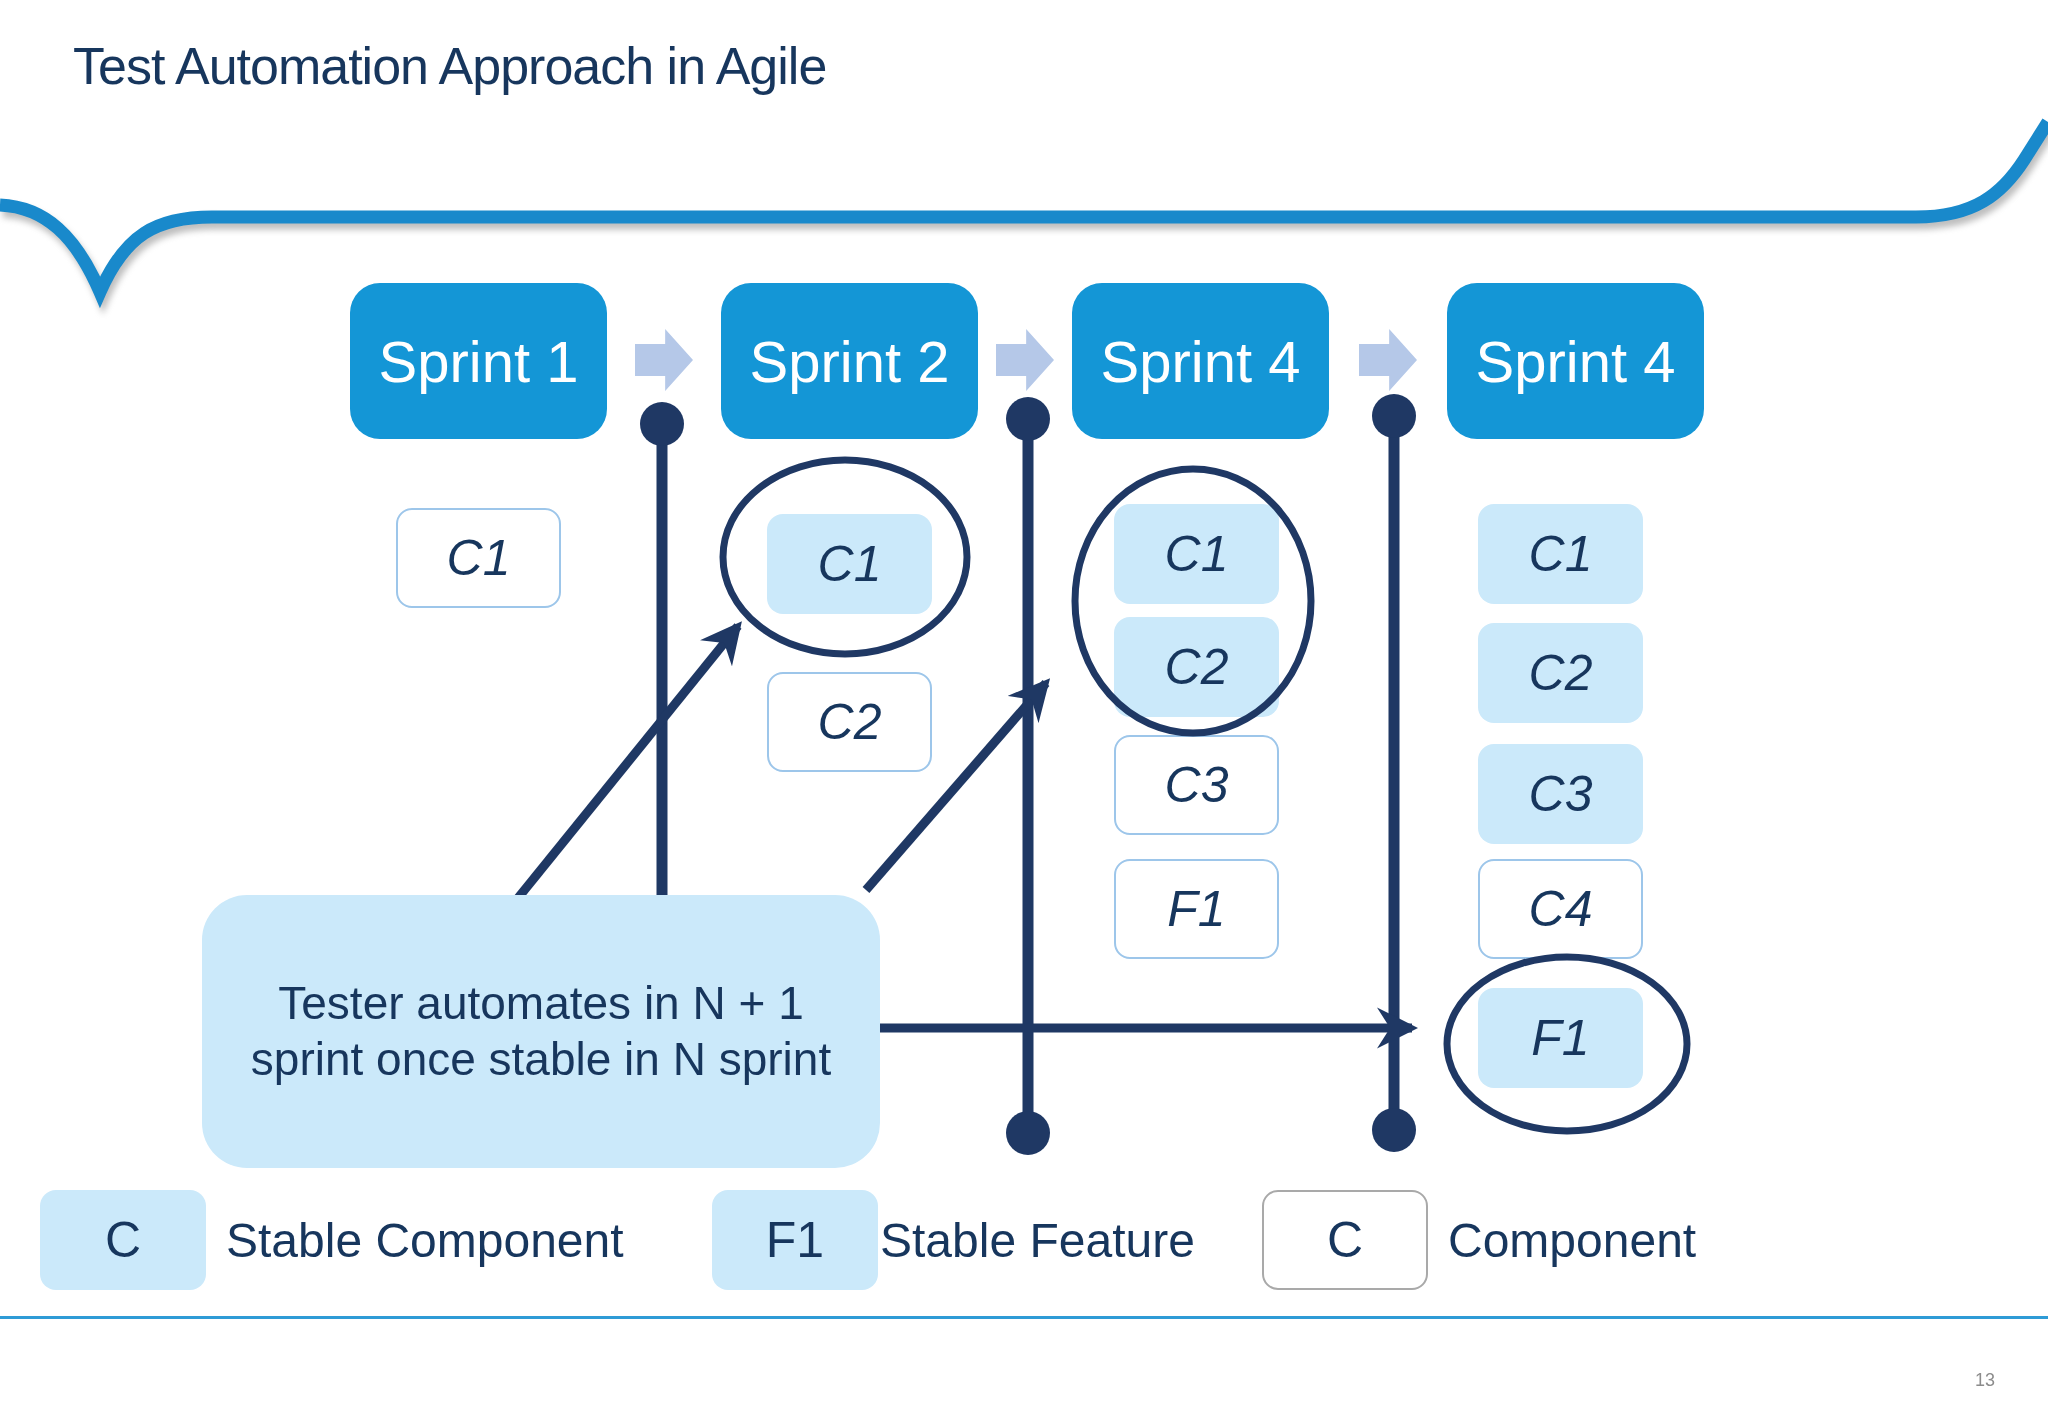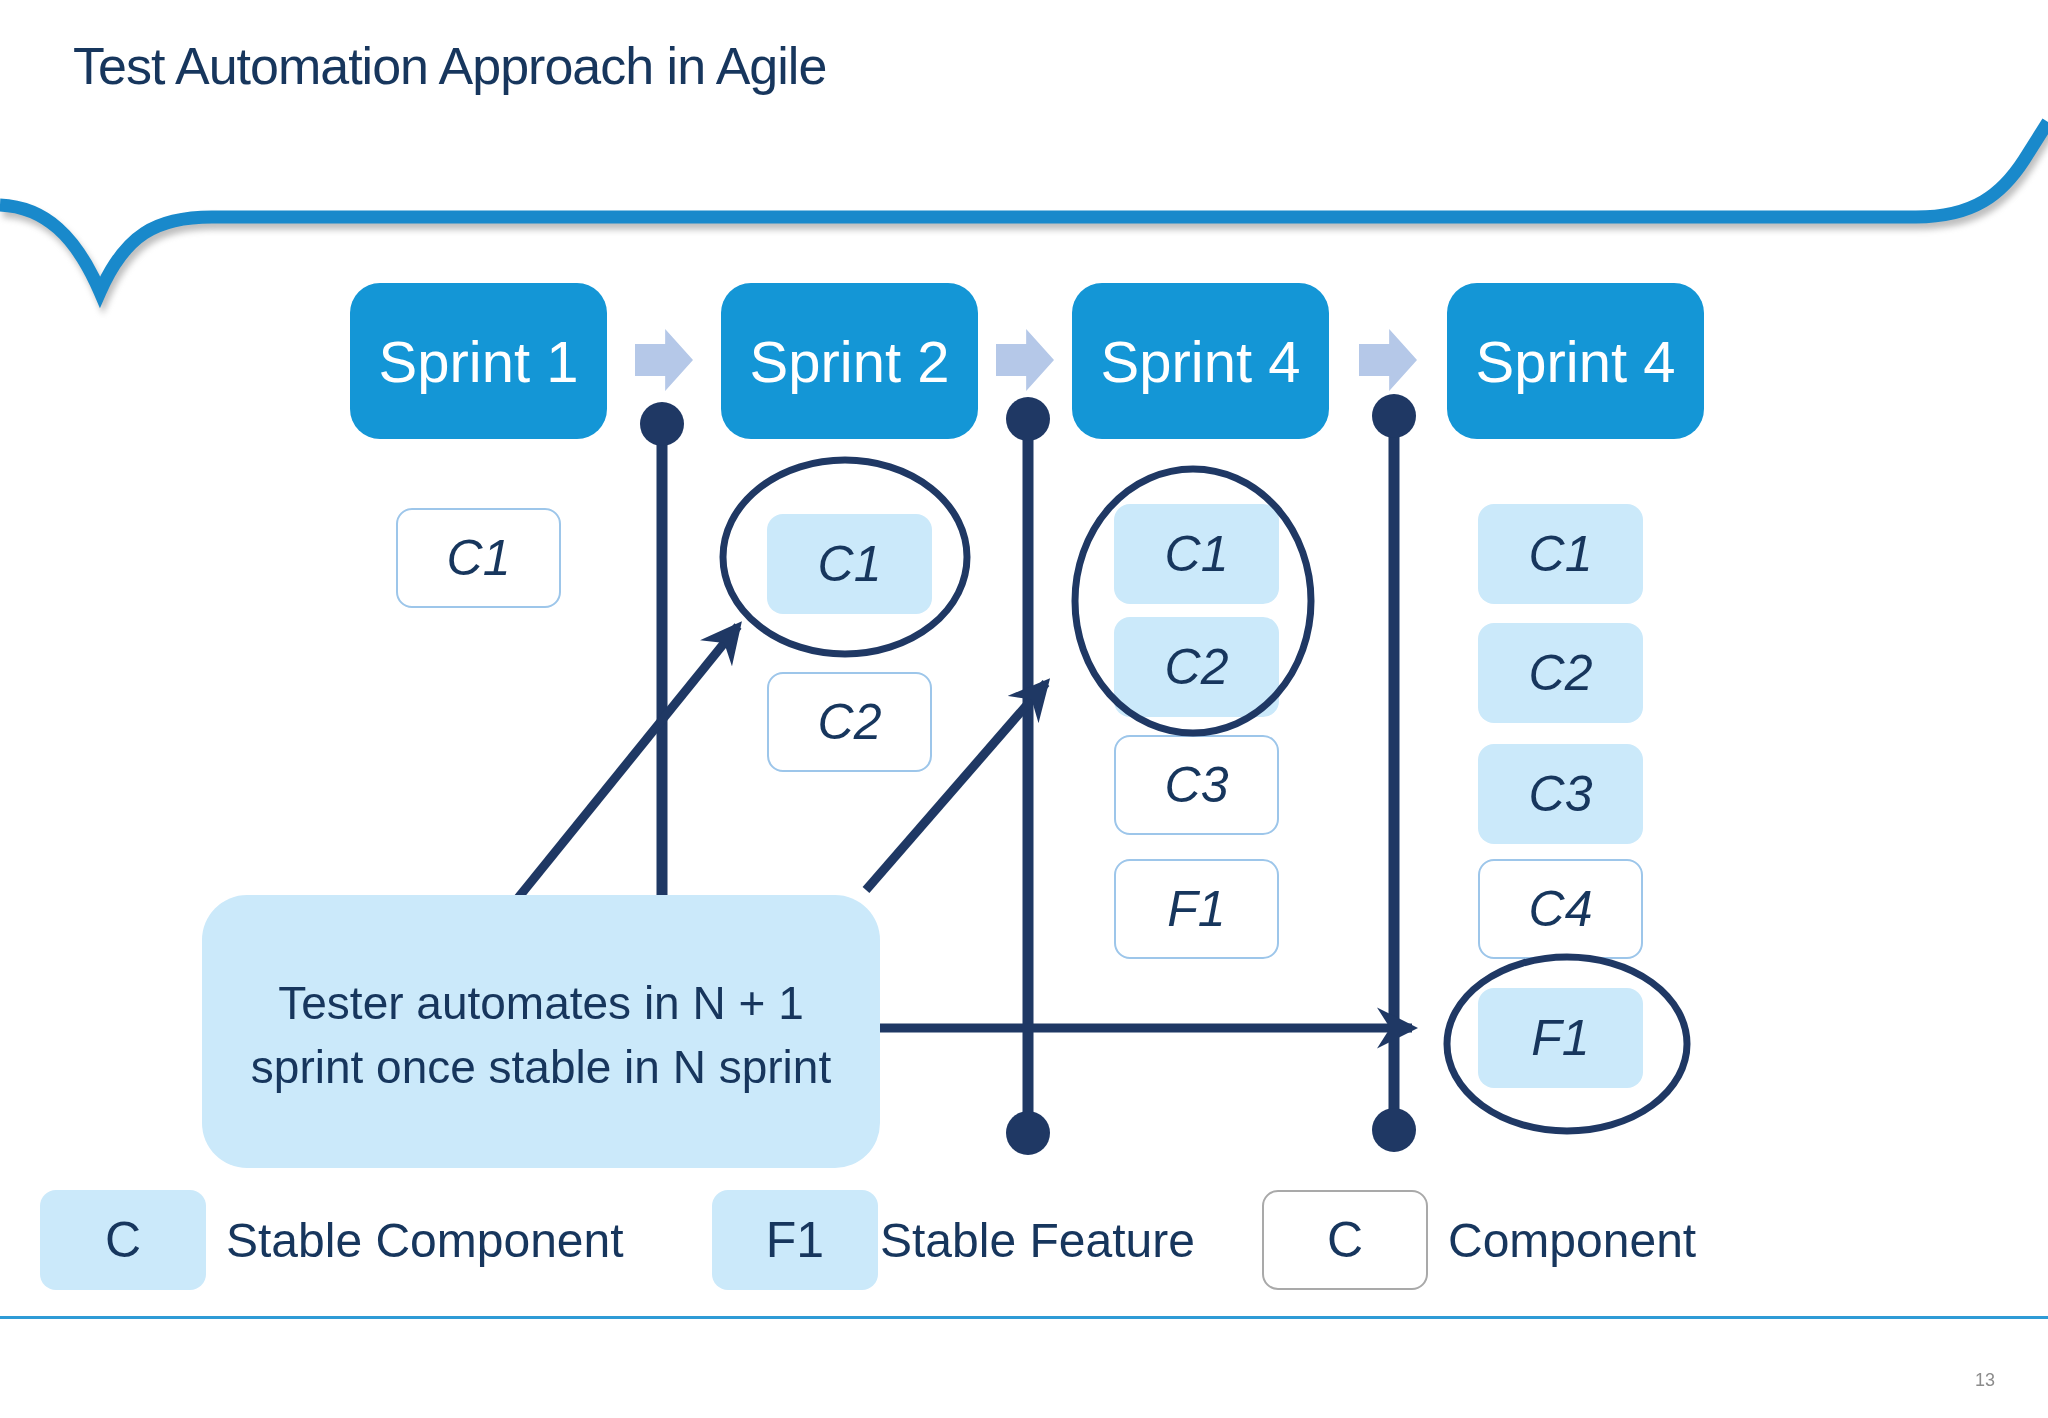"Tester automates in N +" .callout div { margin-top: 8px -> none }
